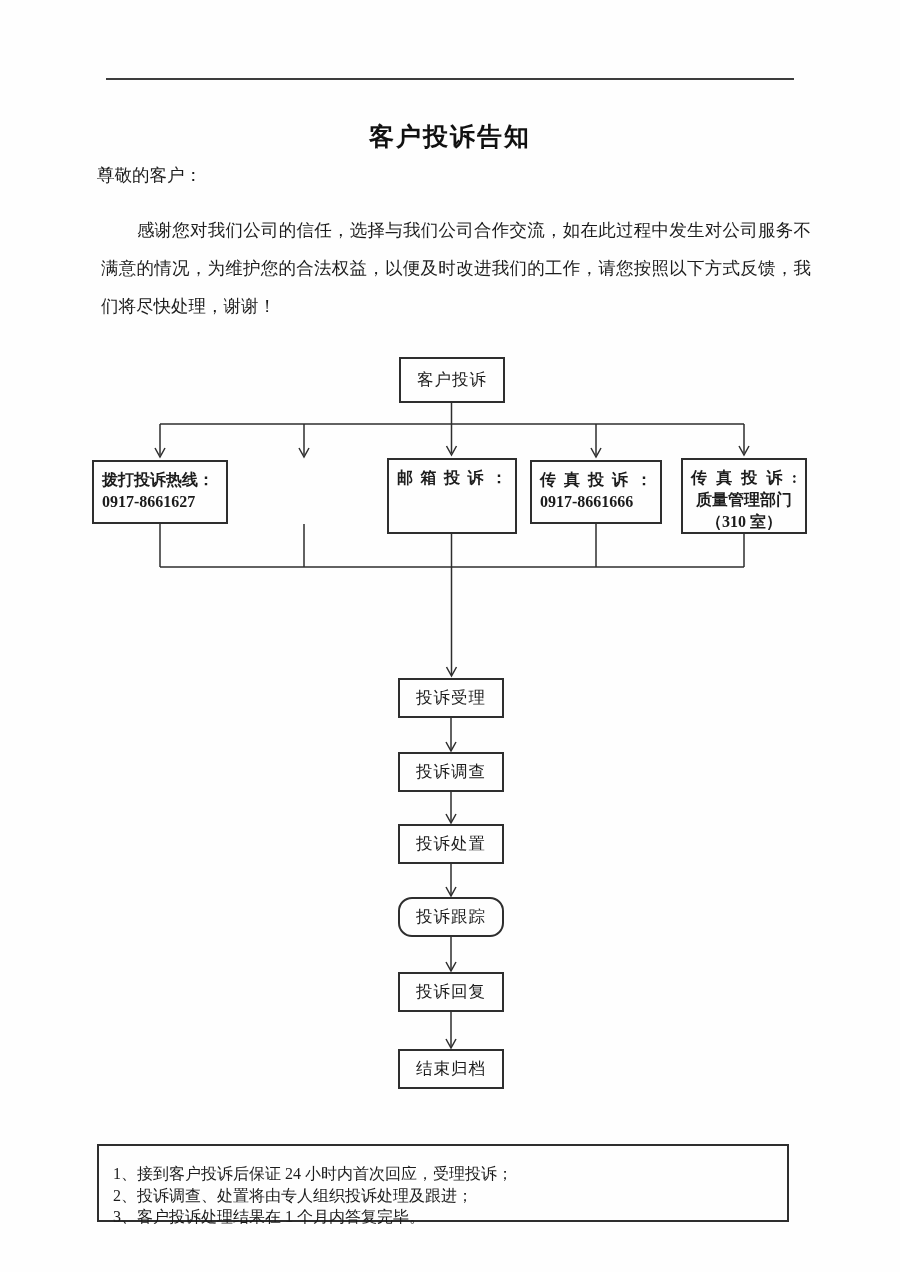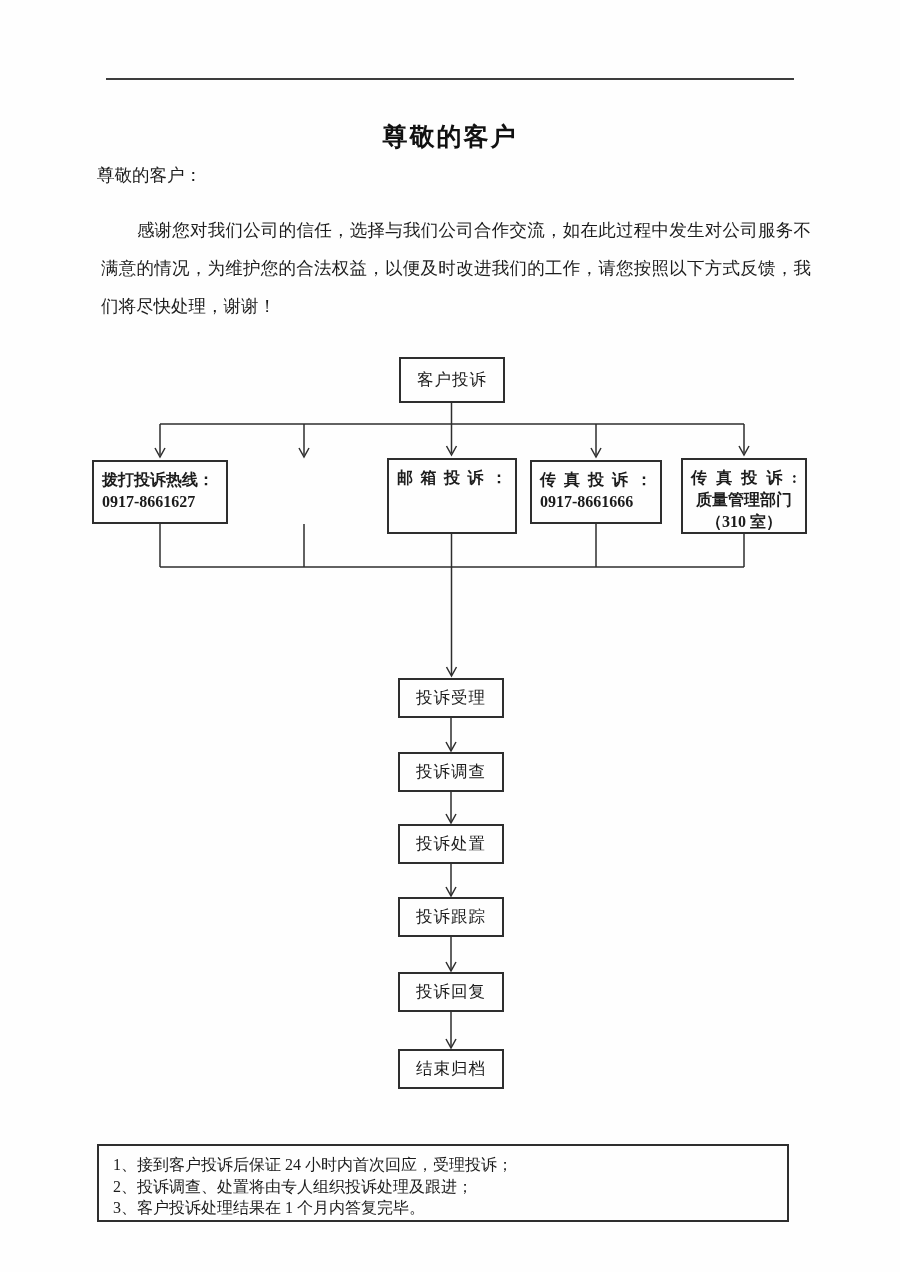"尊敬的客户" h1.title { text: 尊敬的客户 -> 客户投诉告知 }
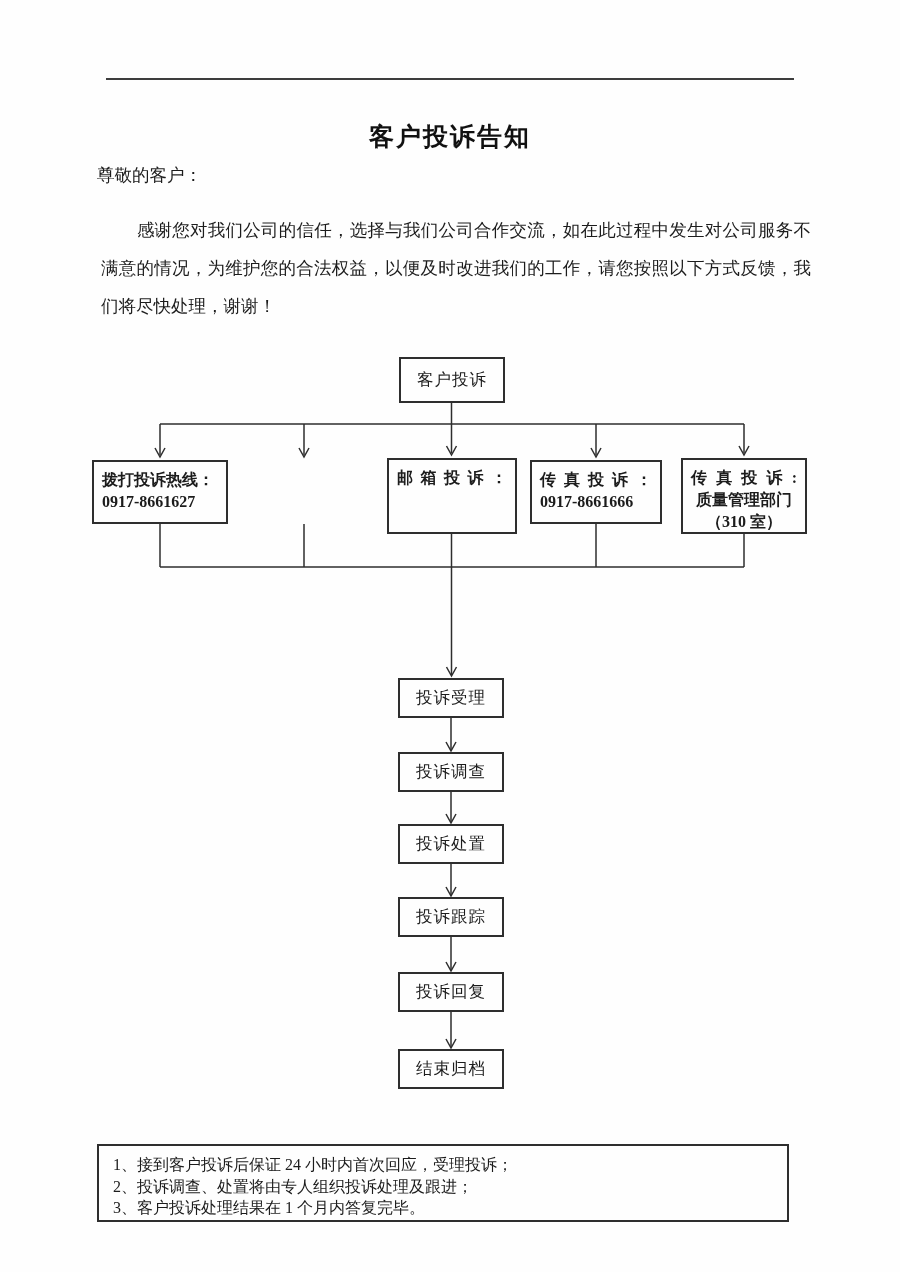"投诉跟踪" div.fnode { border-radius: none -> 14px }
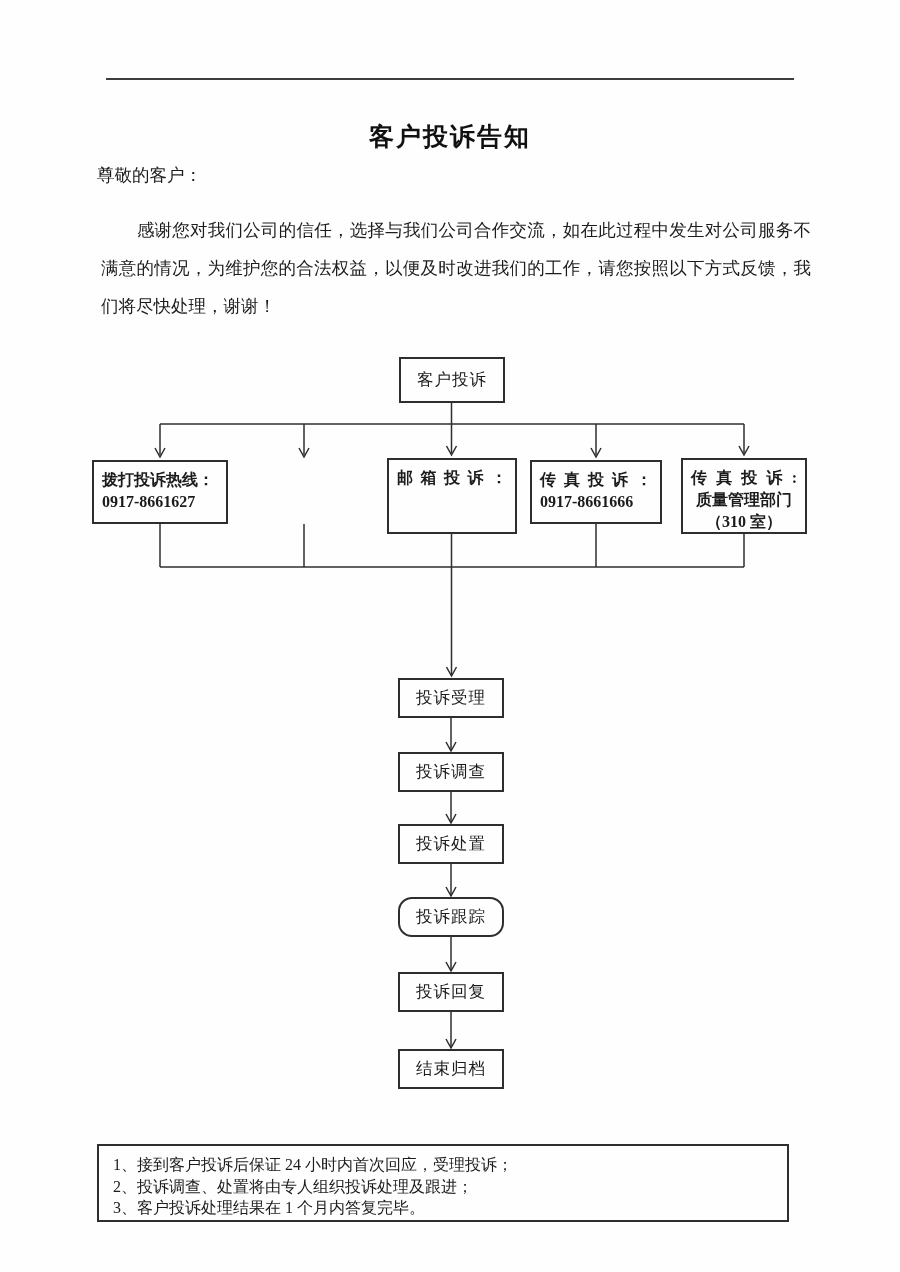"1、接到客户投诉后保证 24 小时内首次回应，受理投诉；" .notes-box { padding: 8px 14px -> 17px 14px }
